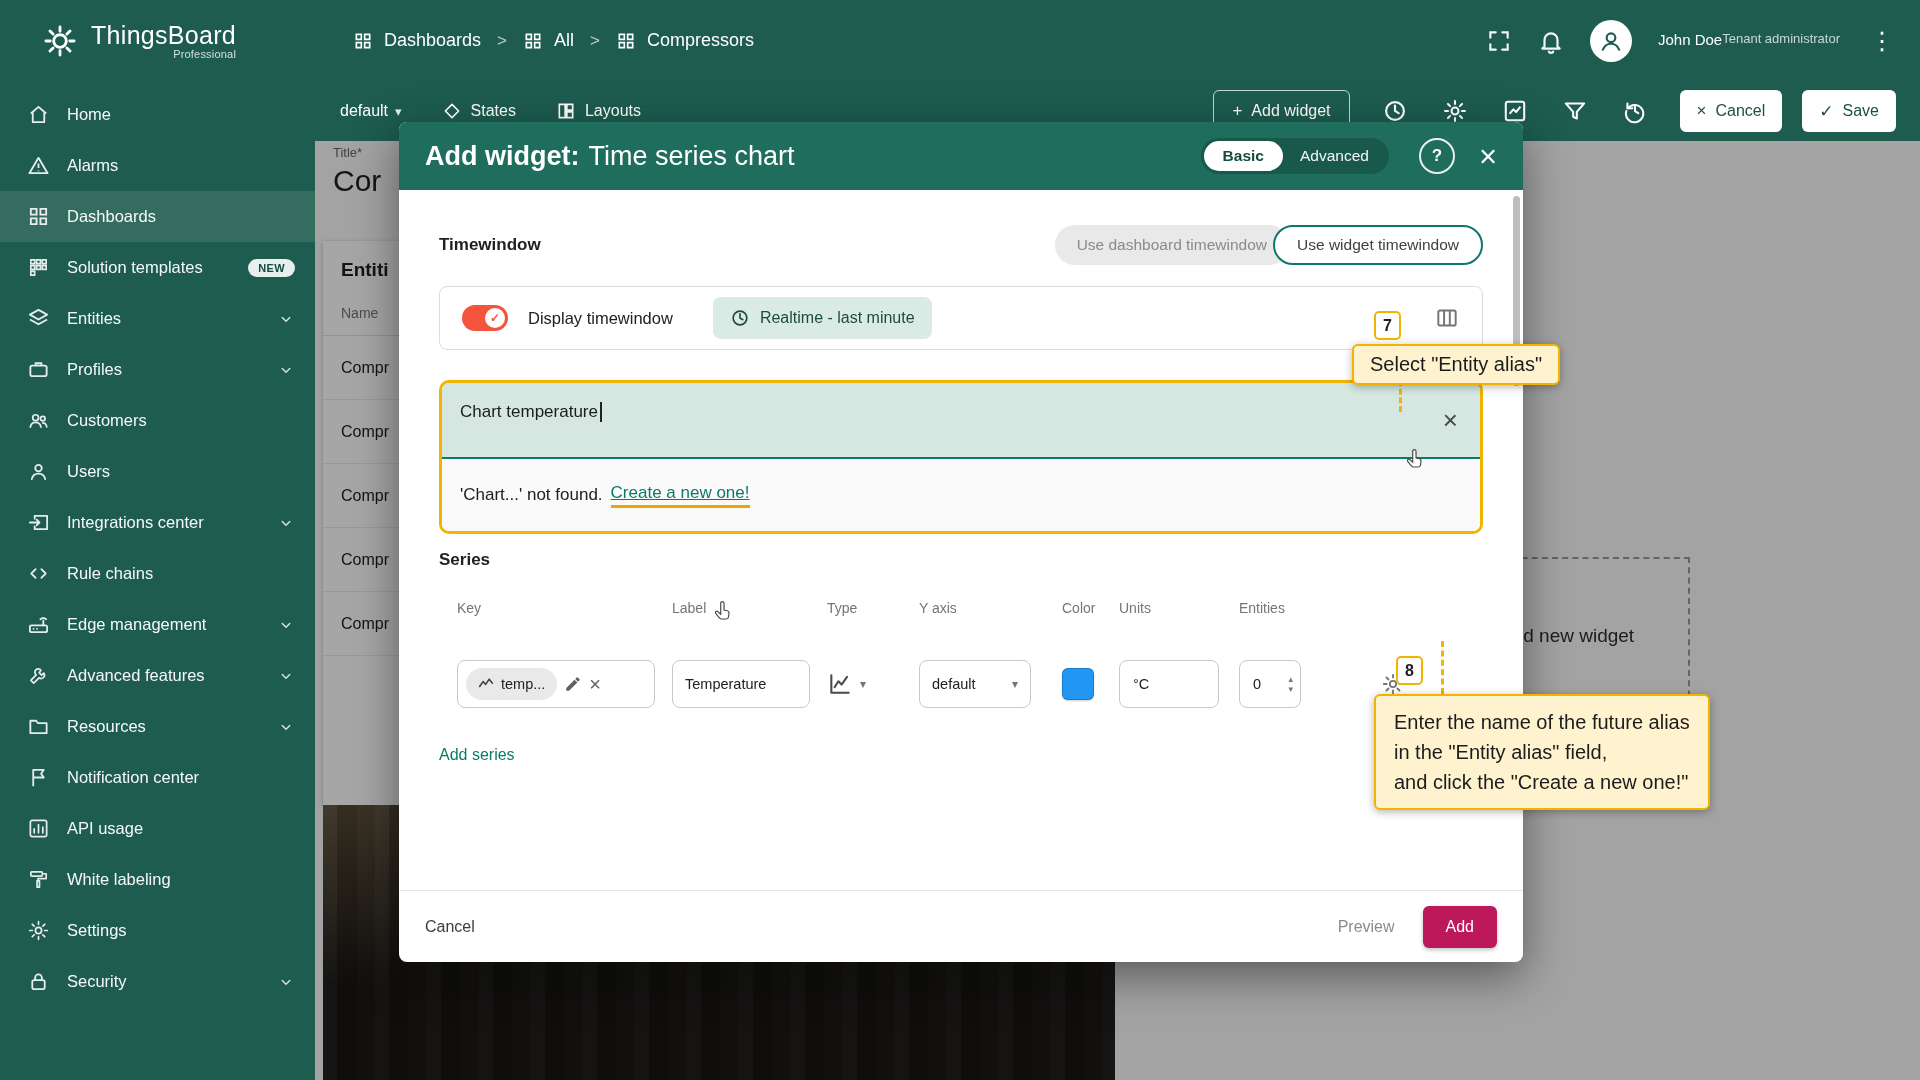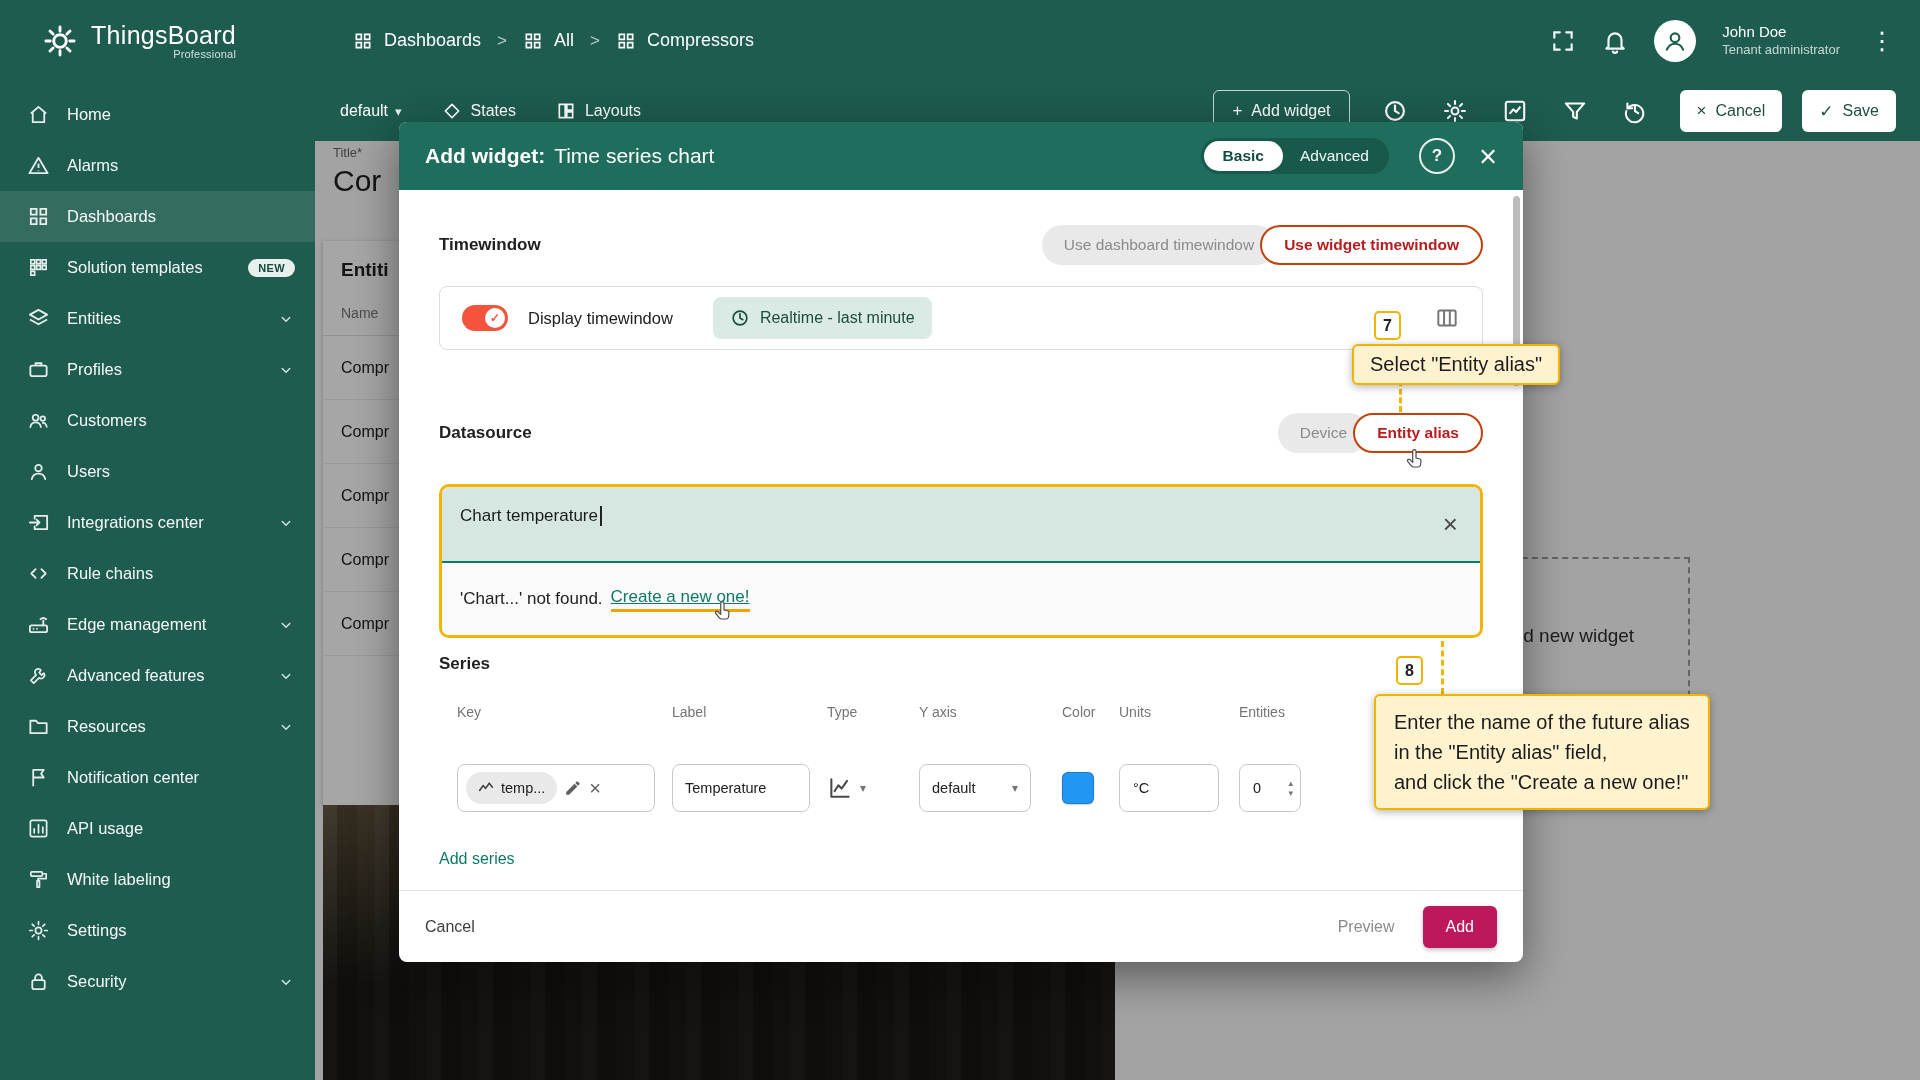"John Doe" .user-block { flex-direction: column -> row }
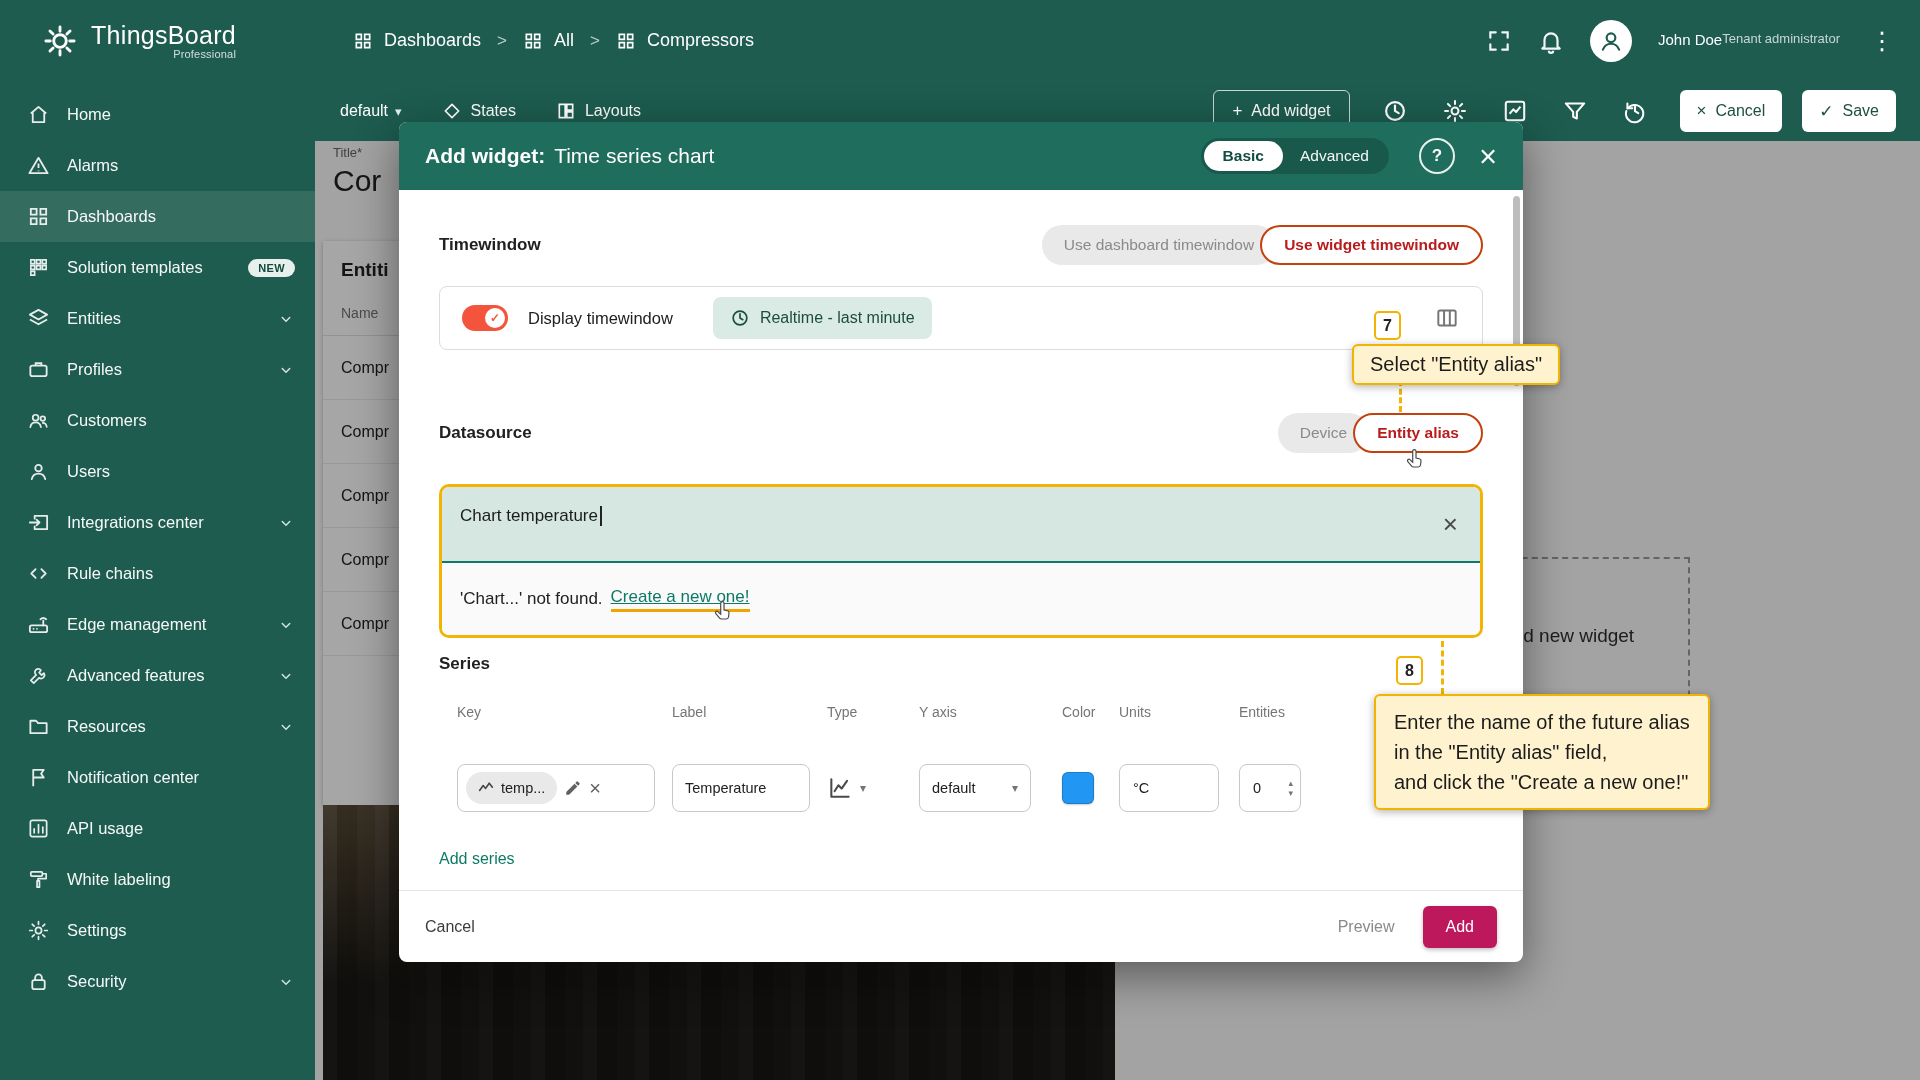"Add widget:" .dlg-title { font-size: 21px -> 27px }
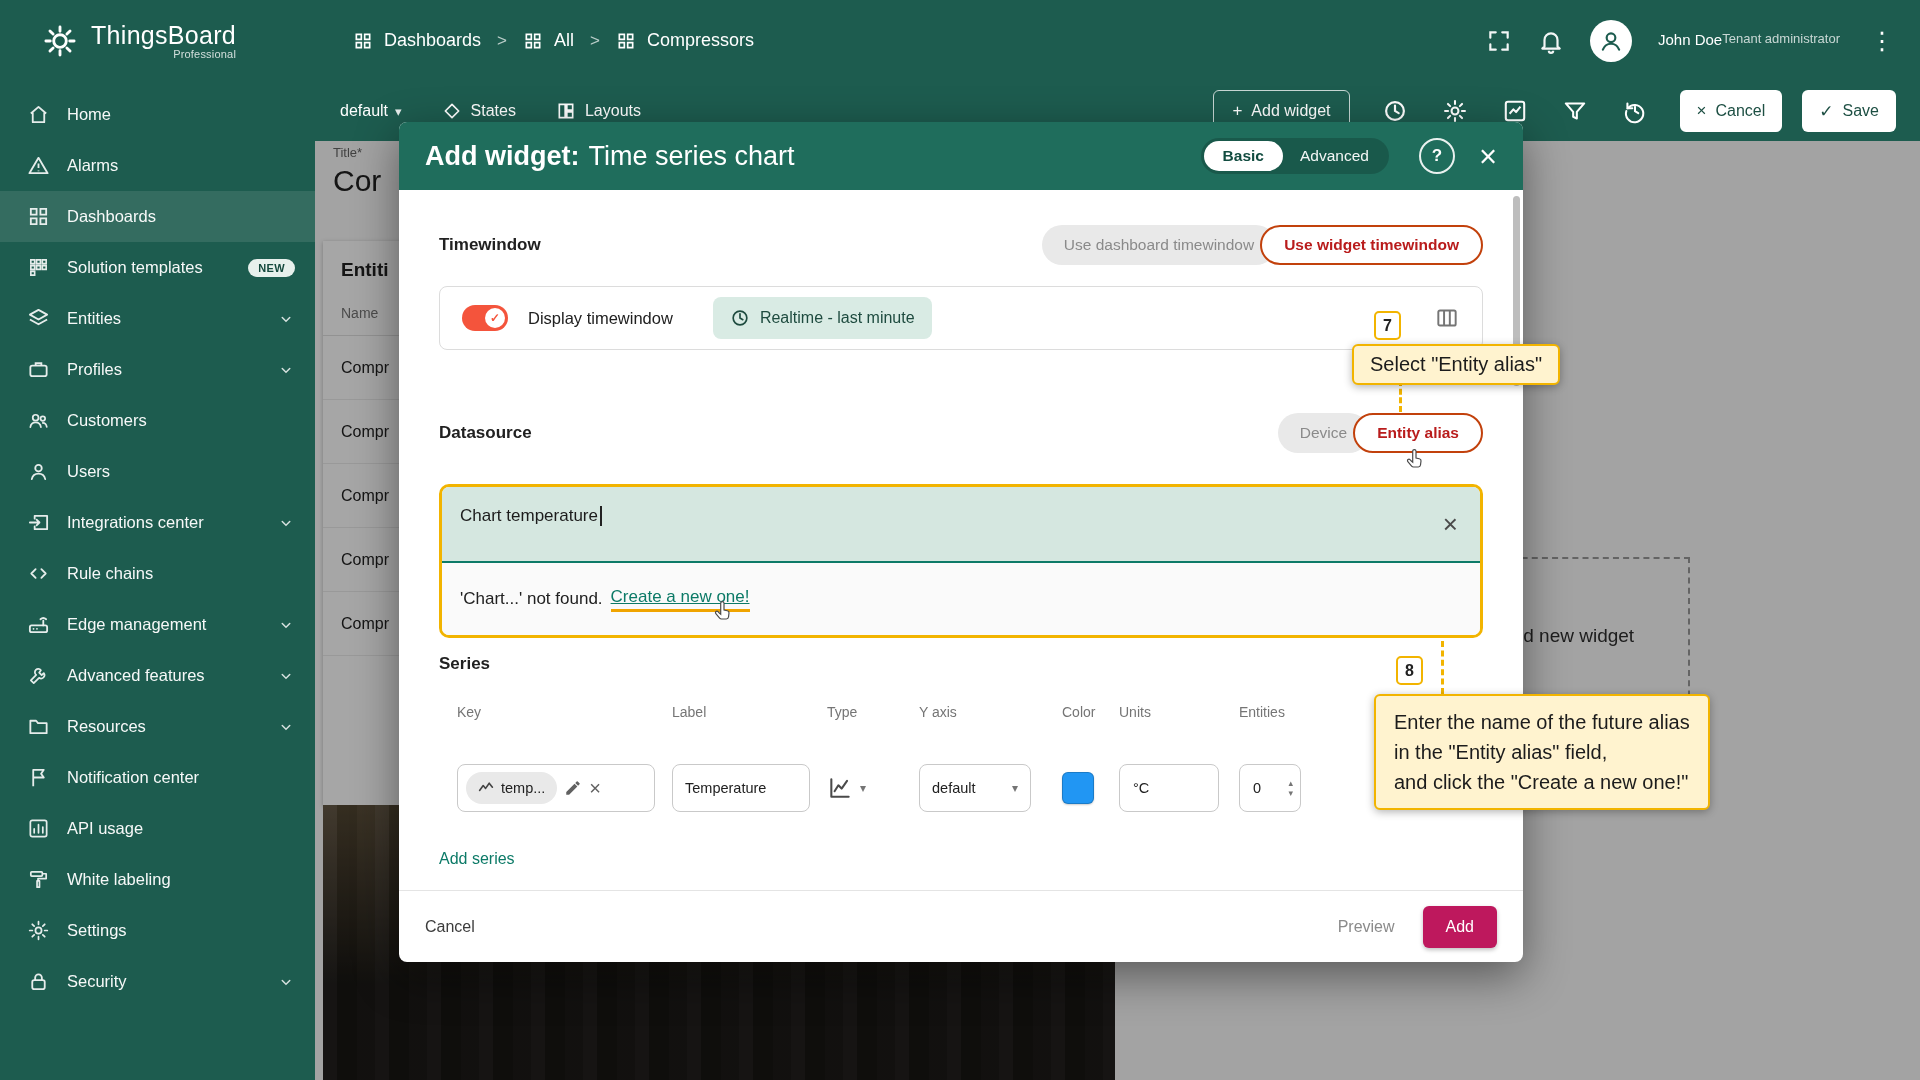"Use widget timewindow" .pill.on { border: 2px solid #c2410c -> 2px solid #0f766e; color: #b91c1c -> #404040; font-weight: 700 -> 400 }
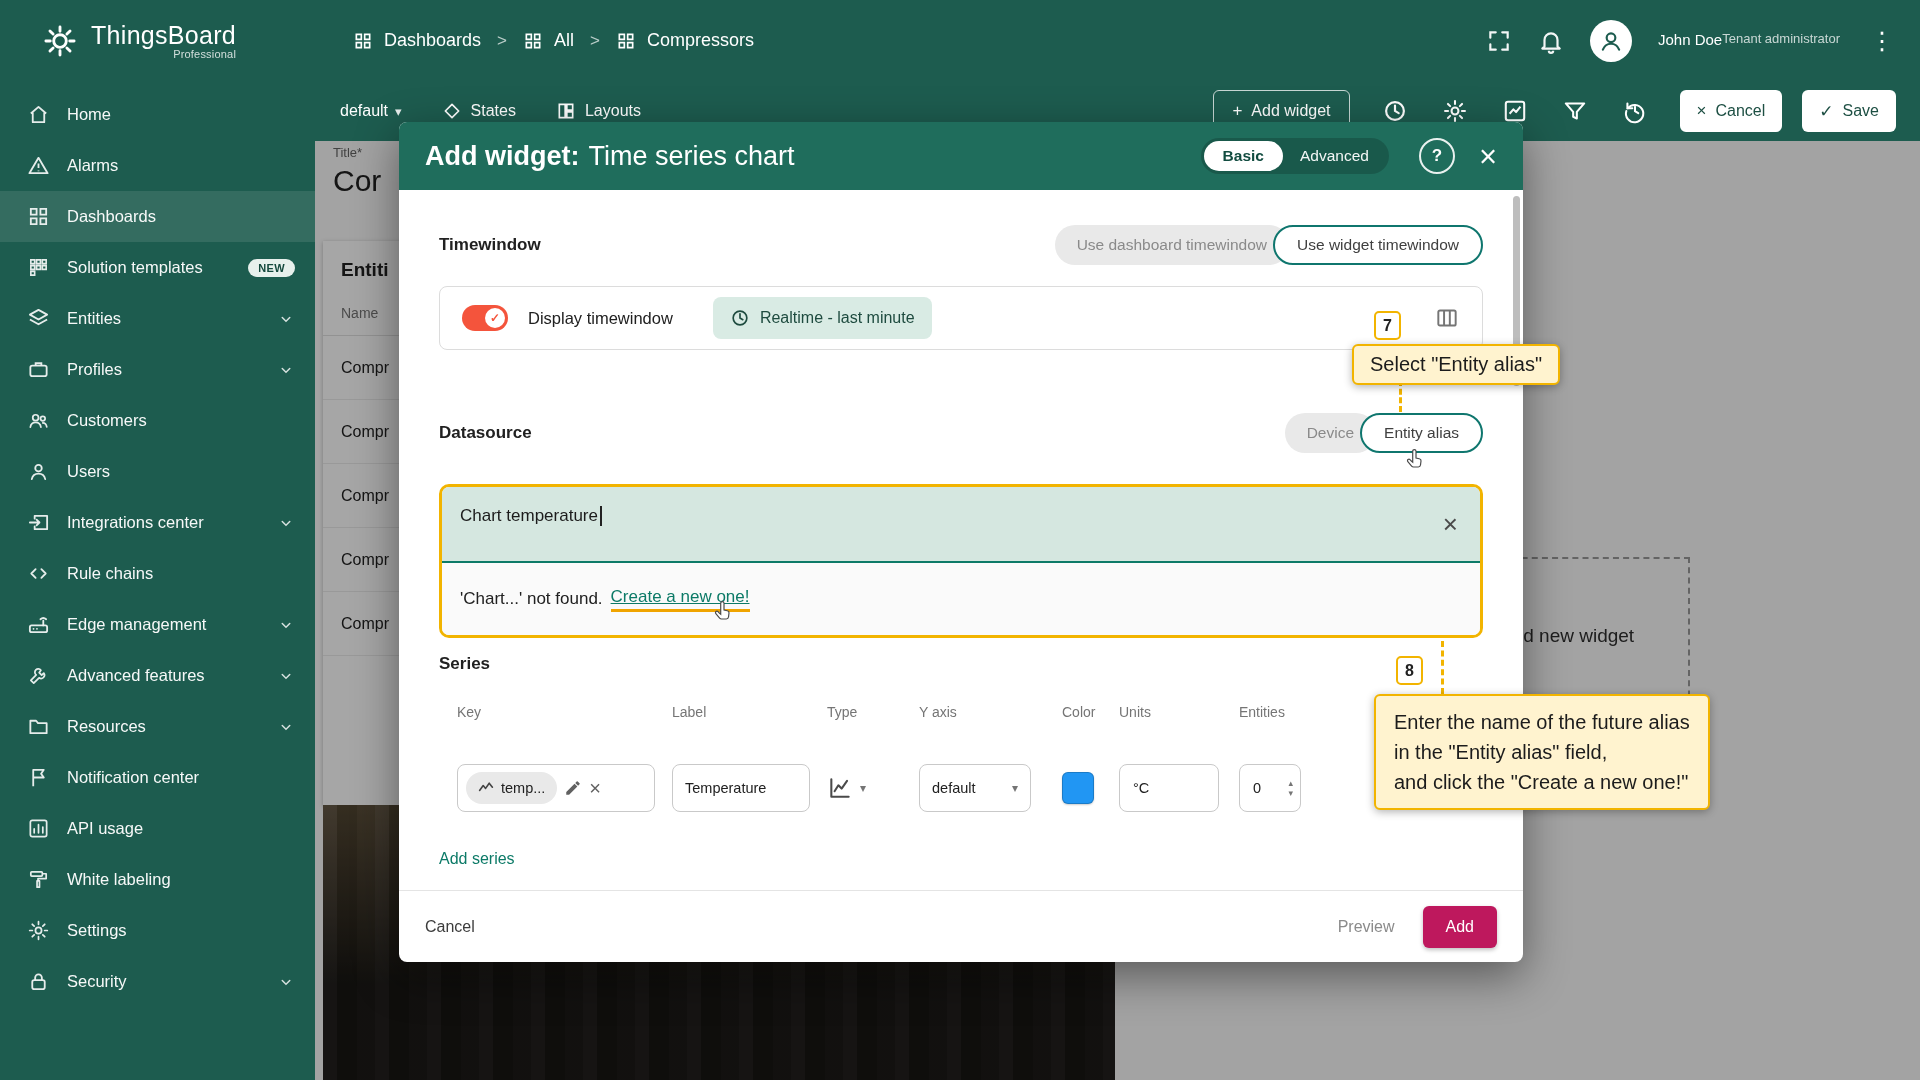"Datasource" div.sec-row { html: <div> <span>Datasource</span> <span> <span>Device</span> <span>Entity alias</span> </span> </div> -> none }
